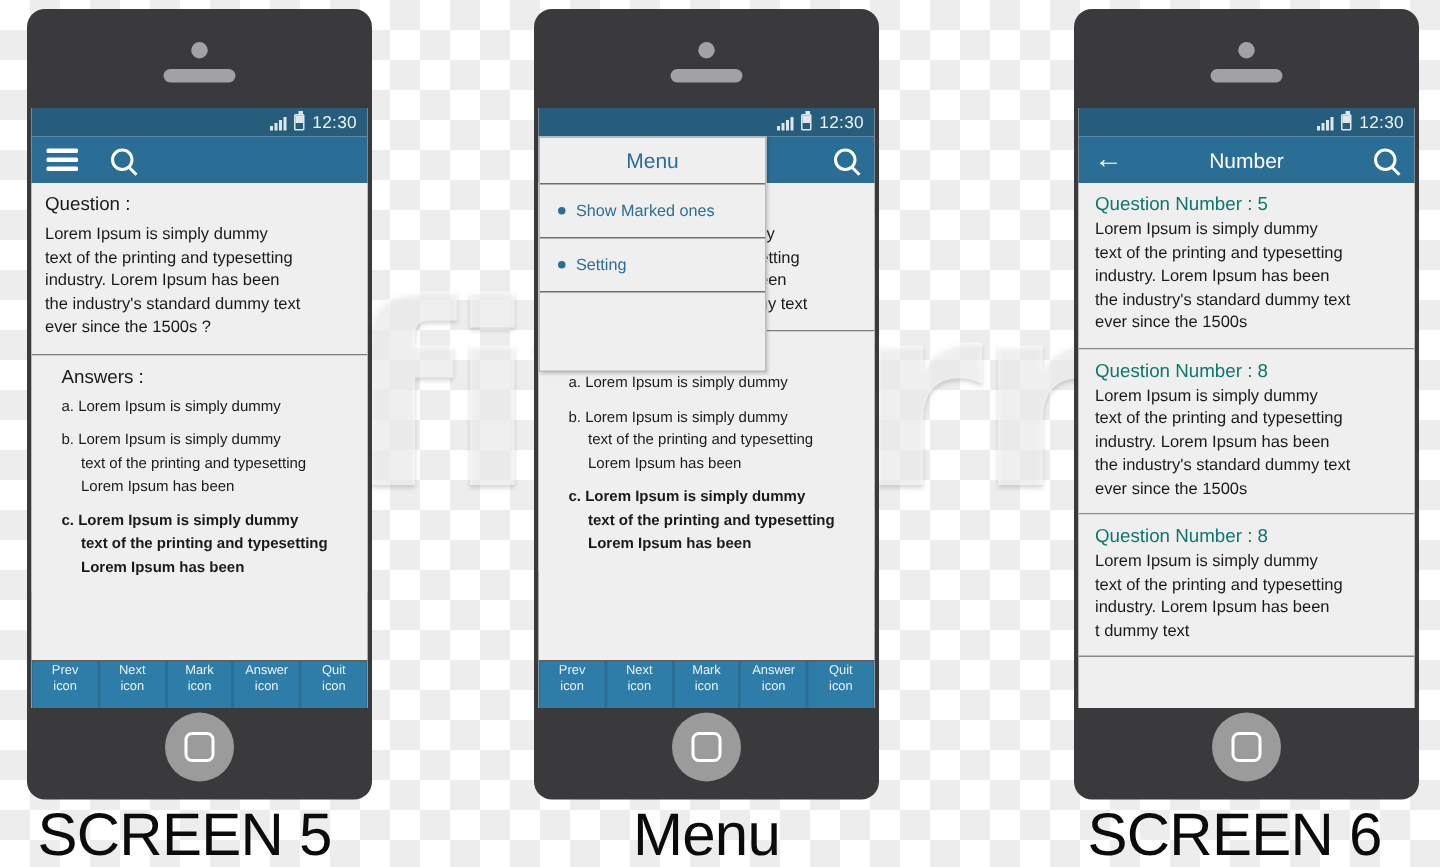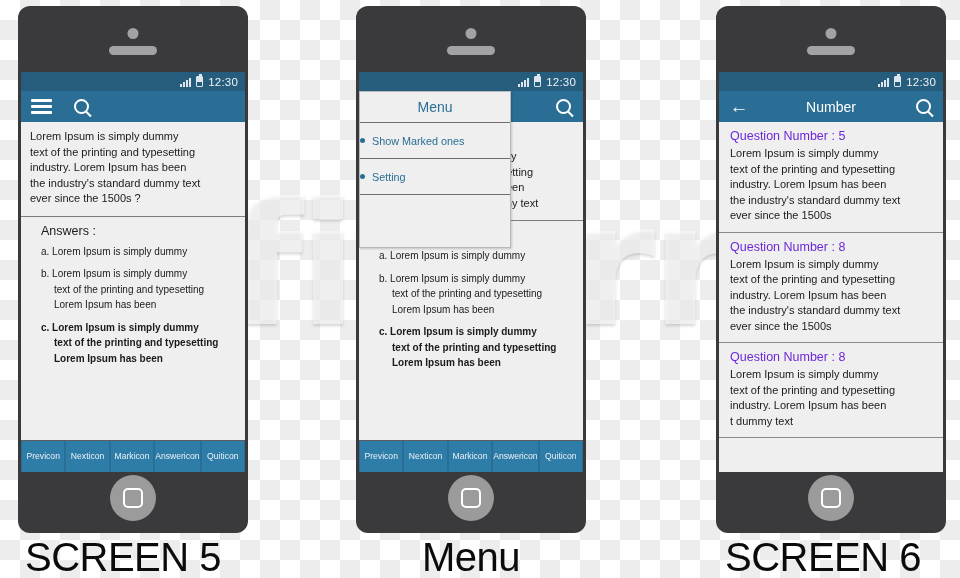"Question :" div.lbl { html: none -> <div>Question :</div> }
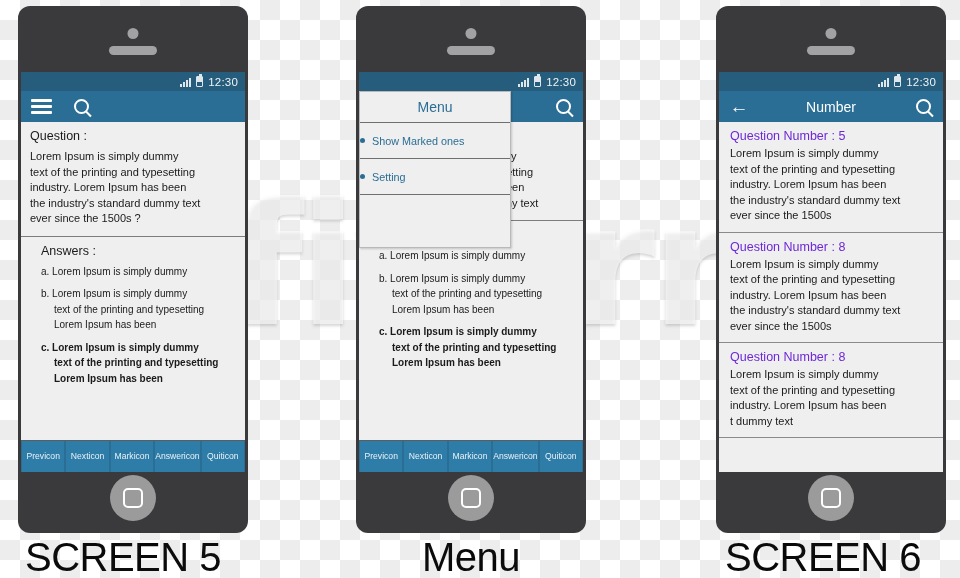"Show Marked ones" .menu-item { padding-left: none -> 12px }
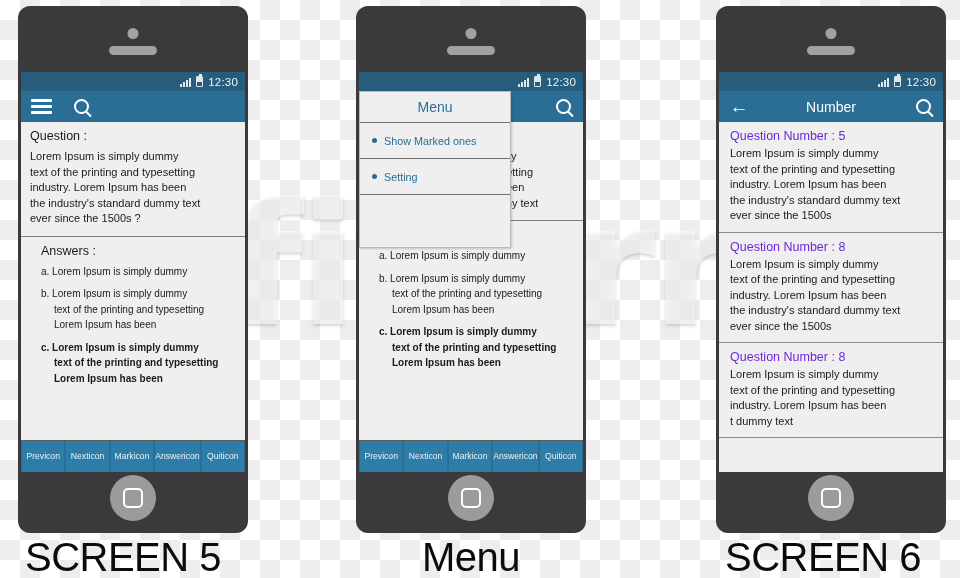"Question Number : 5" .mcard .mtitle { color: #6d28d9 -> #0f766e }
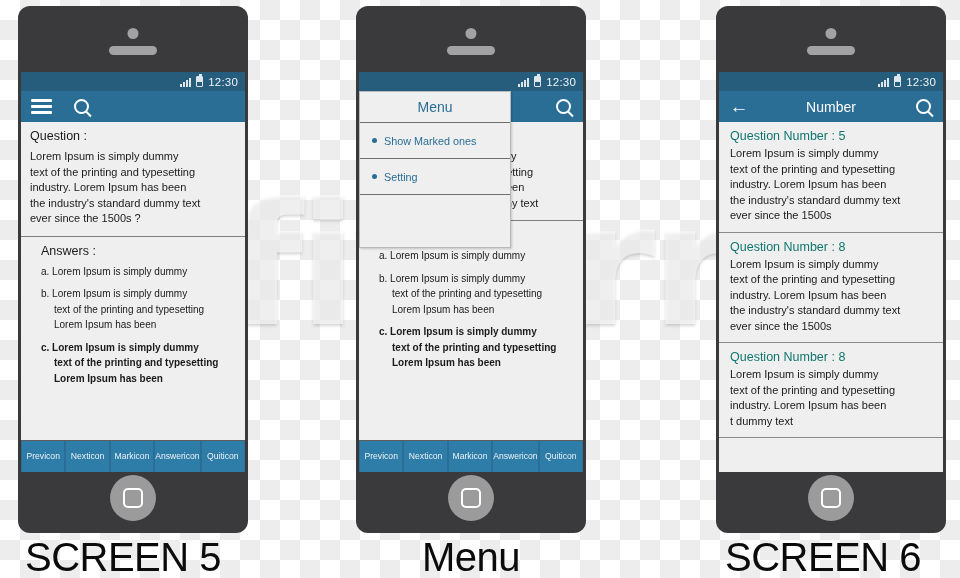"Prev" .tool-btn { flex-direction: row -> column; justify-content: center -> flex-start }
